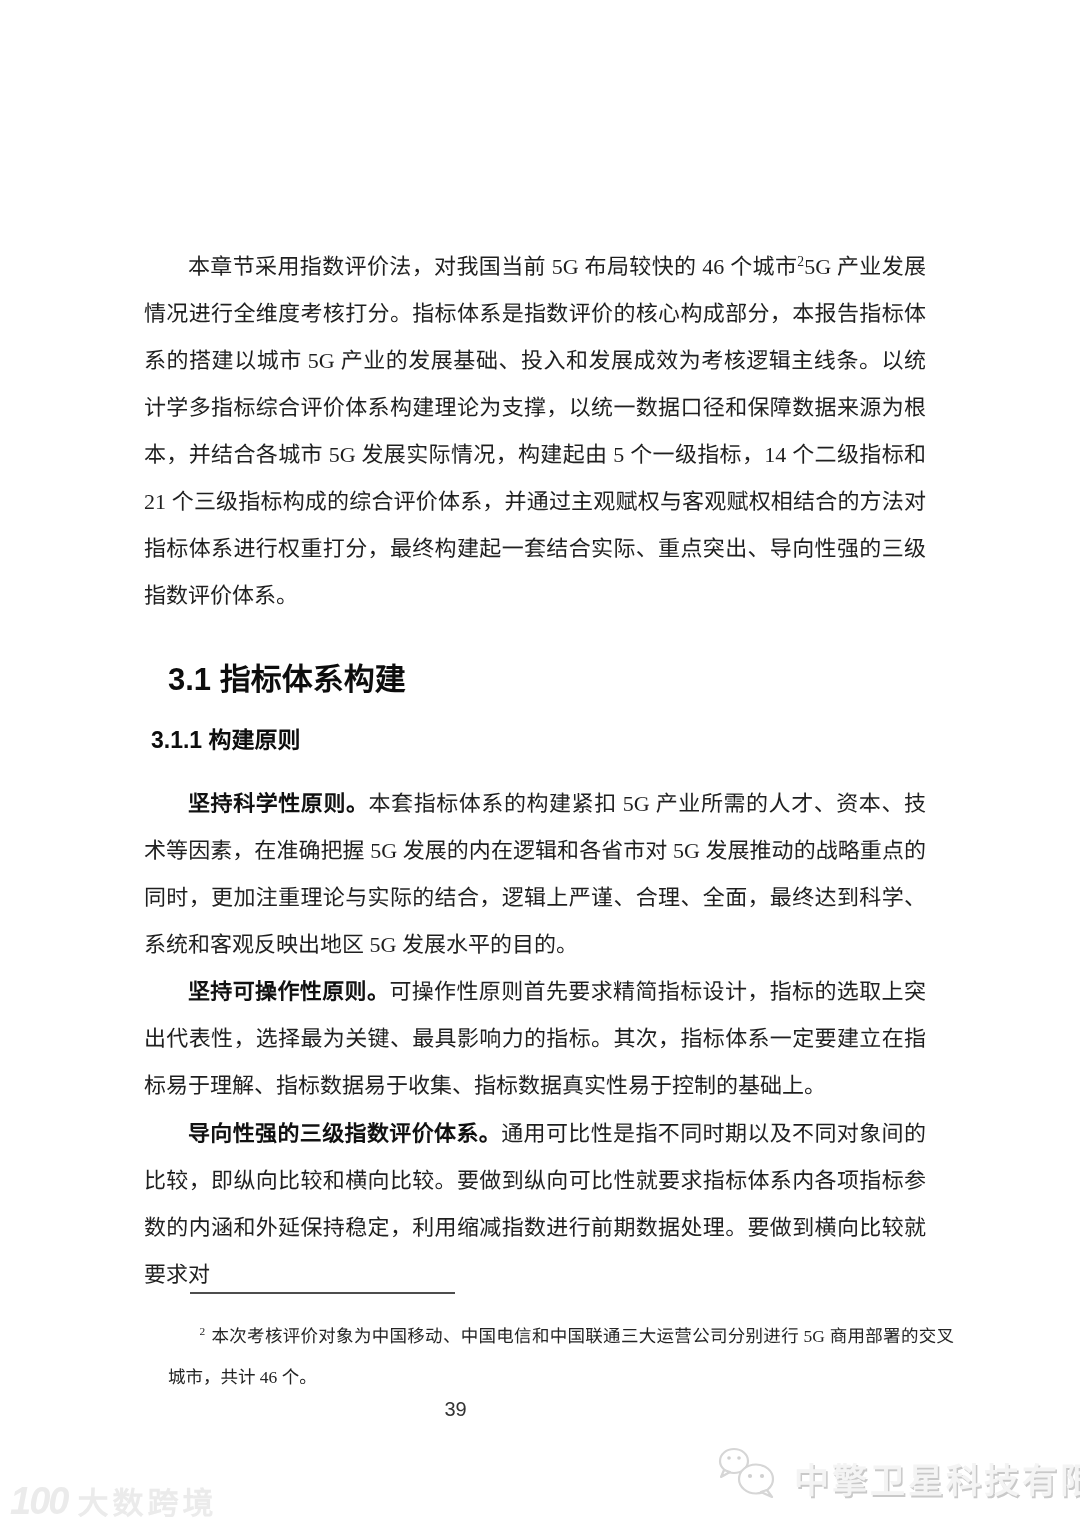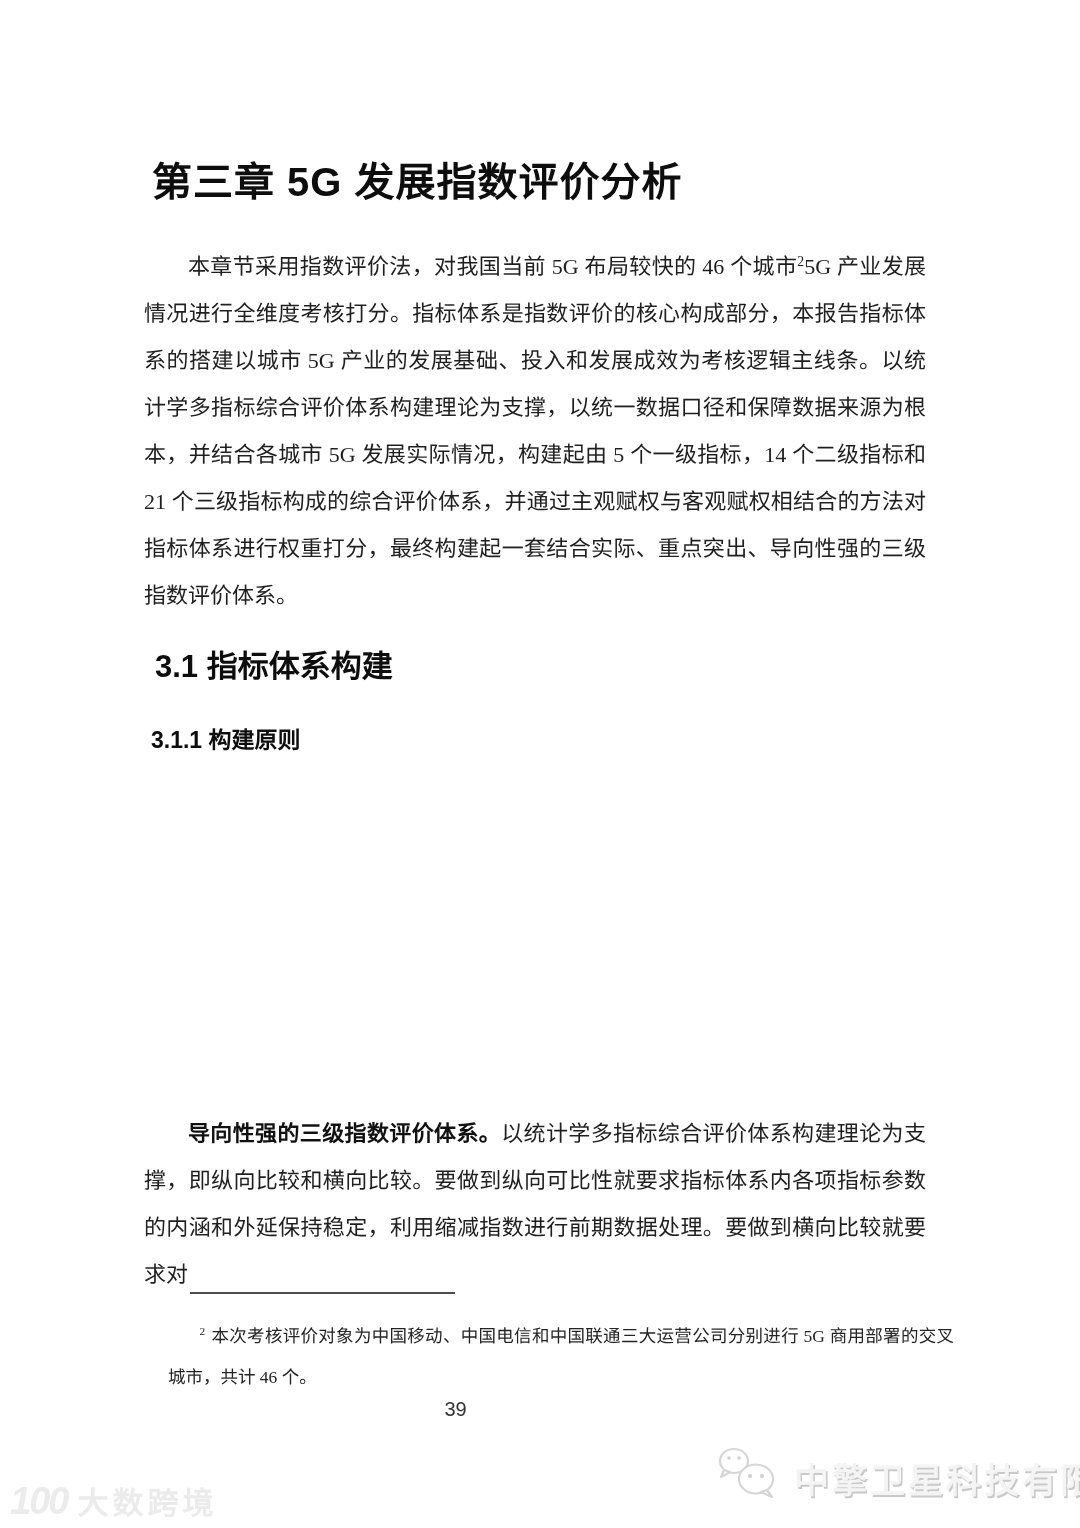"第三章 5G 发展指数评价分析" h1.chapter-title { html: <h1>第三章 5G 发展指数评价分析</h1> -> none }
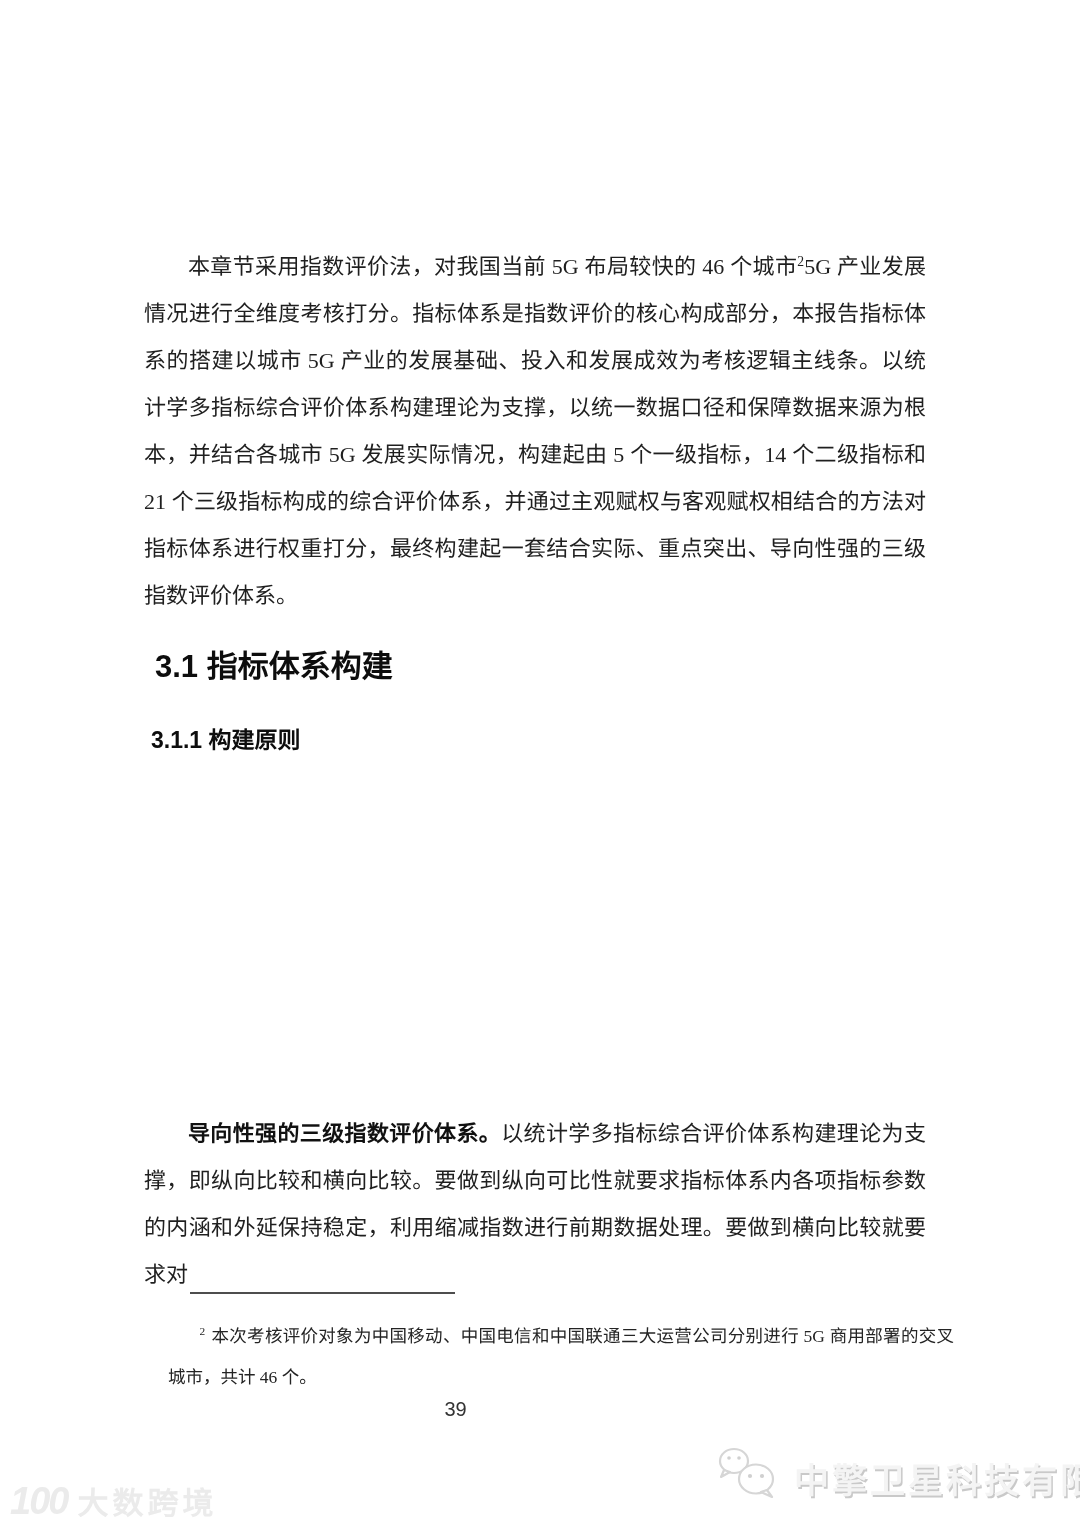"3.1 指标体系构建" .section-heading { margin: 3px -> 16px }
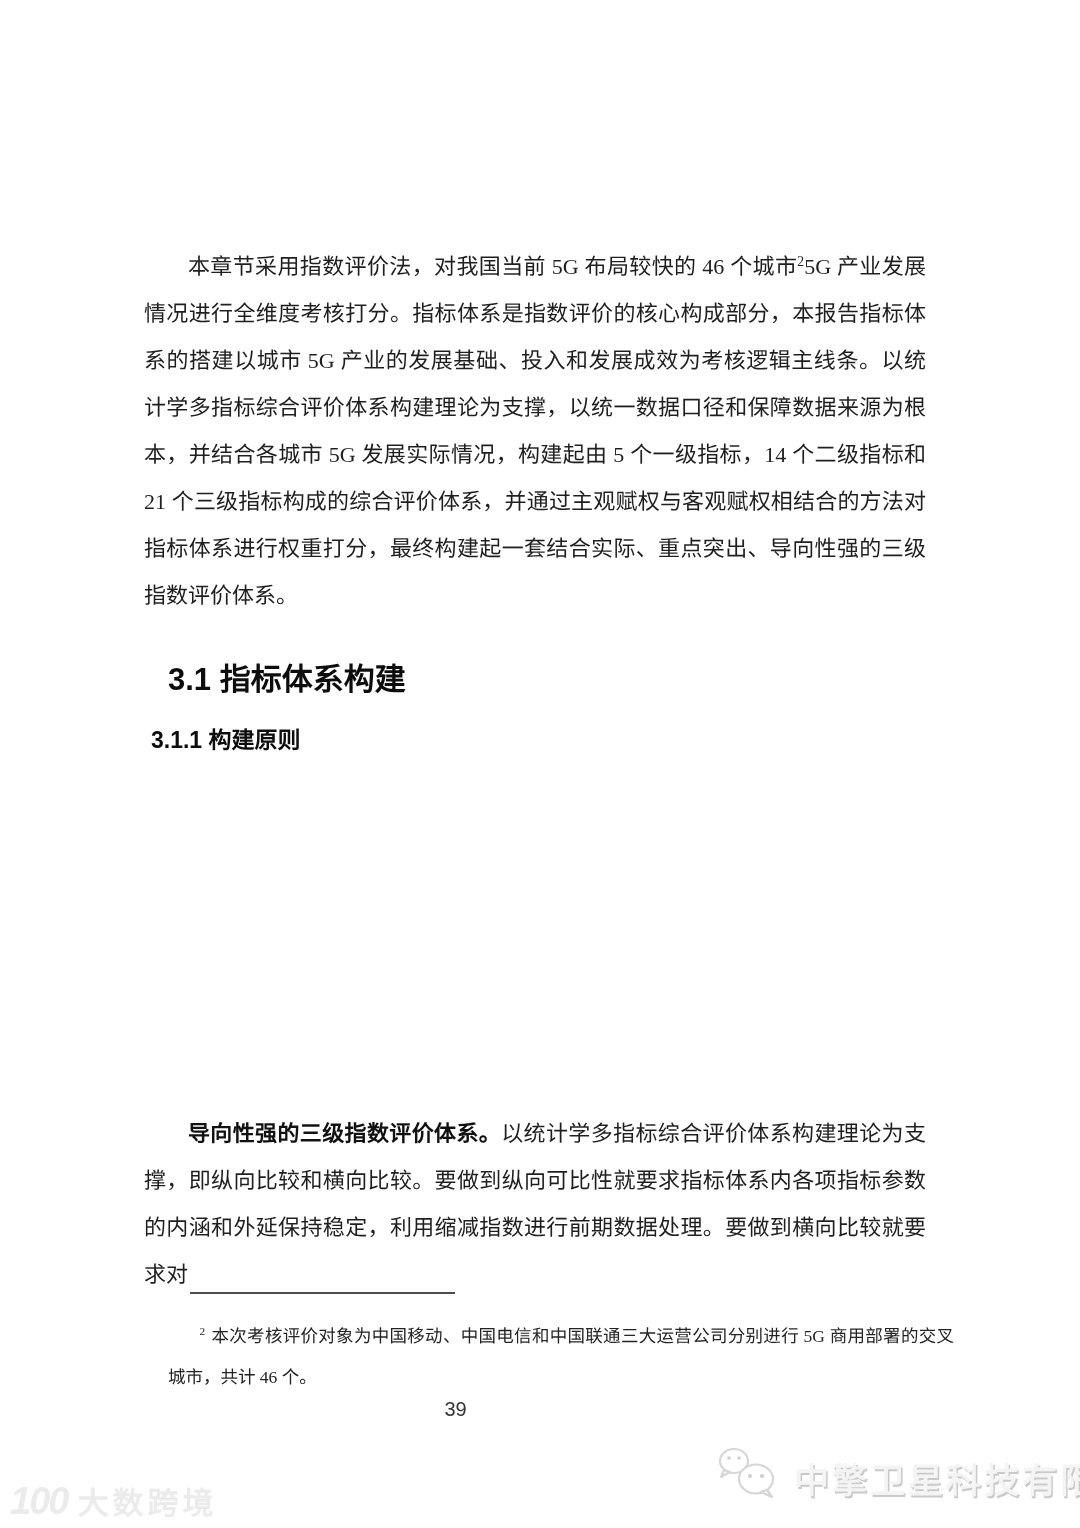"坚持科学性原则。本套指标体系的构建紧扣 5G" p.body-para { html: none -> <p><span>坚持科学性原则。</span><span>本套指标体系的构建紧扣 5G 产业所需的人才、资本、技术等因素，在准确把握 5G 发展的内在逻辑和各省市对 5G 发展推动的战略重点的同时，更加注重理论与实际的结合，逻辑上严谨、合理、全面，最终达到科学、系统和客观反映出地区 5G 发展水平的目的。</span></p> }
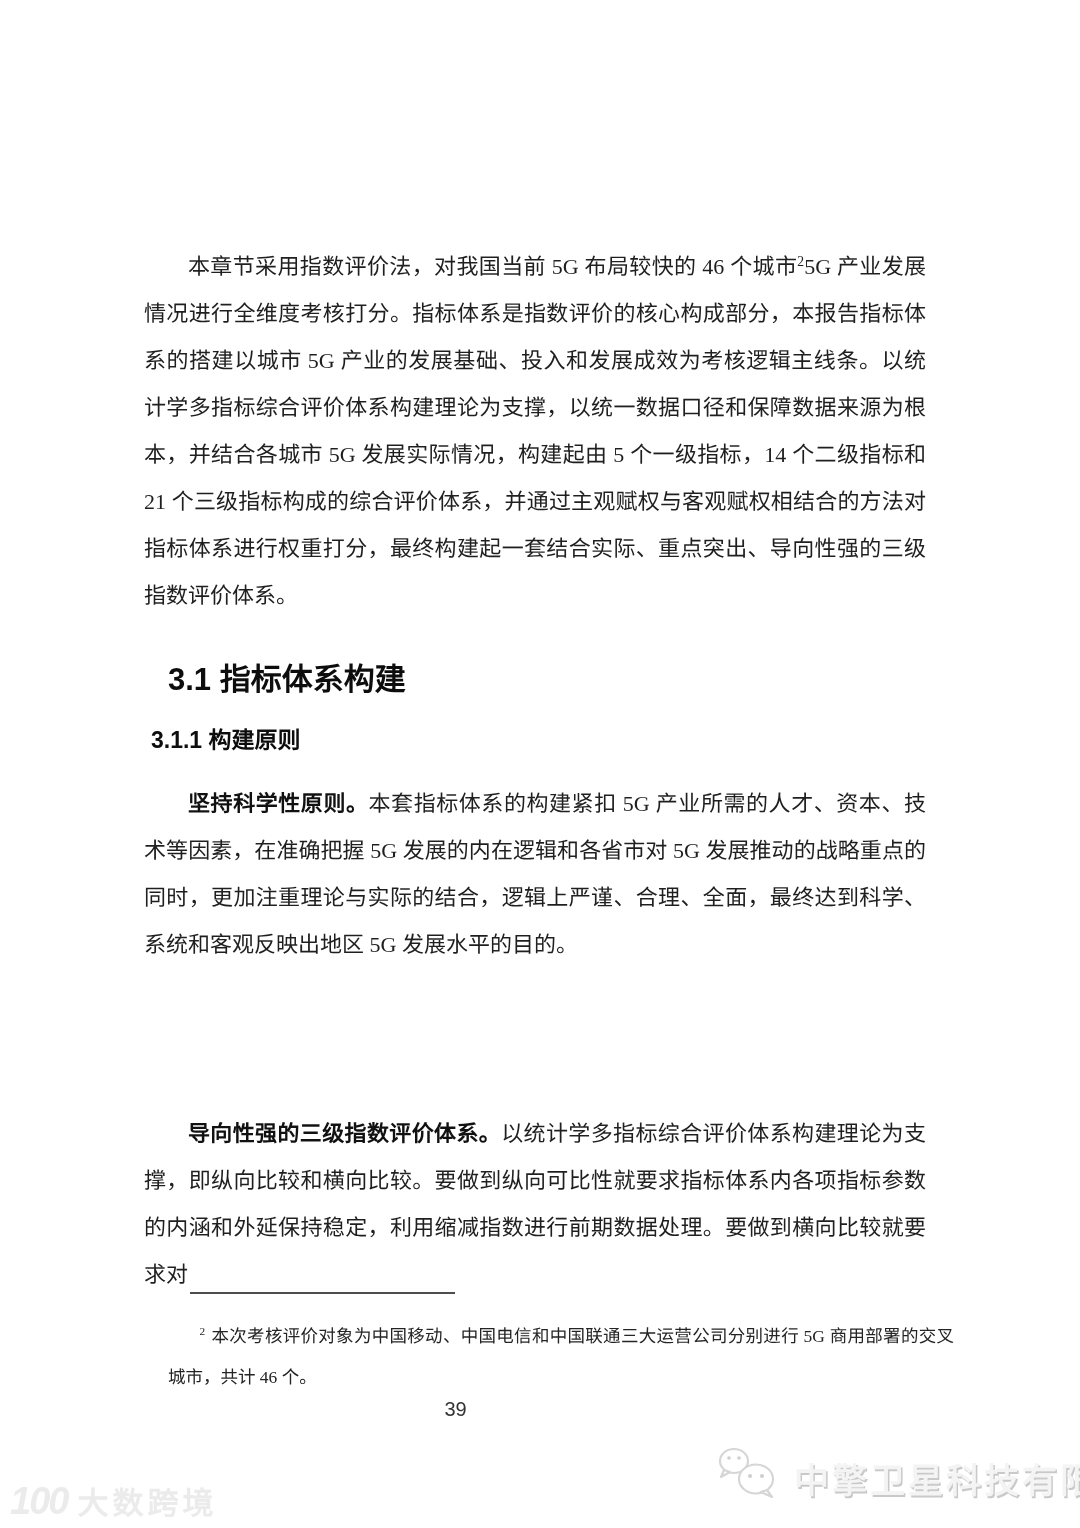"坚持可操作性原则。可操作性原则首先要求精简指标设计，指标的选取上突出代表性，选择" p.body-para { html: none -> <p><span>坚持可操作性原则。</span><span>可操作性原则首先要求精简指标设计，指标的选取上突出代表性，选择最为关键、最具影响力的指标。其次，指标体系一定要建立在指标易于理解、指标数据易于收集、指标数据真实性易于控制的基础上。</span></p> }
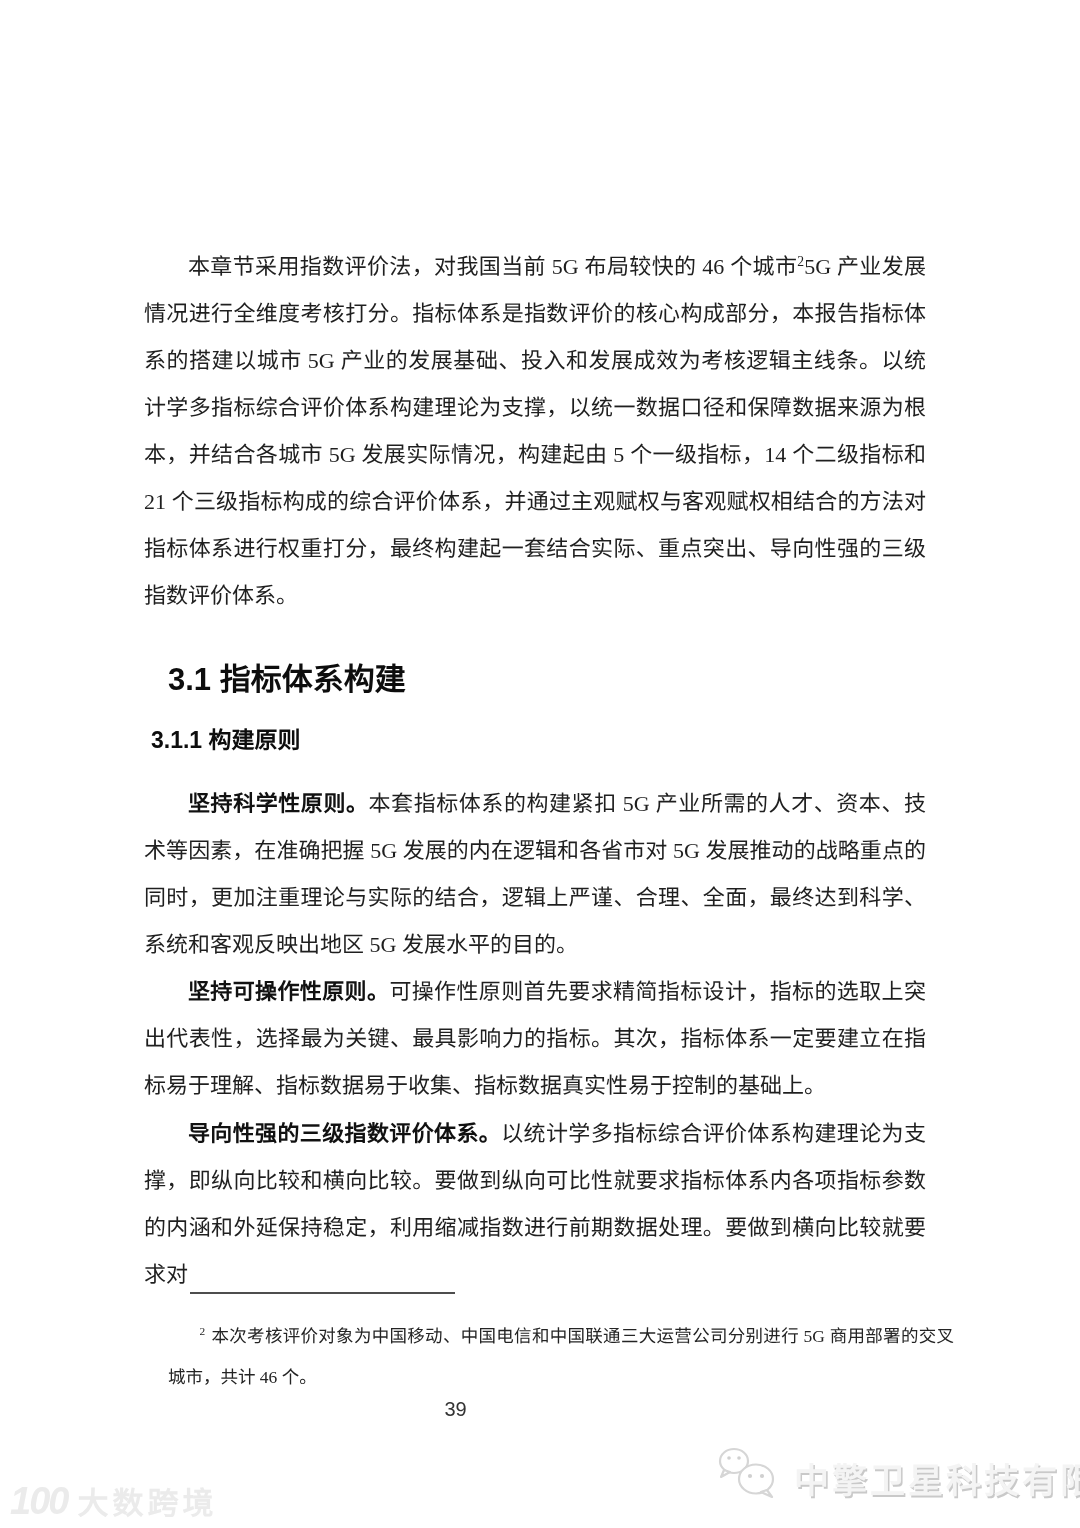"以统计学多指标综合评价体系构建理论为支撑，即纵向比较和横向比较。要做到纵向可比性" span { text: 以统计学多指标综合评价体系构建理论为支撑 -> 通用可比性是指不同时期以及不同对象间的比较 }
